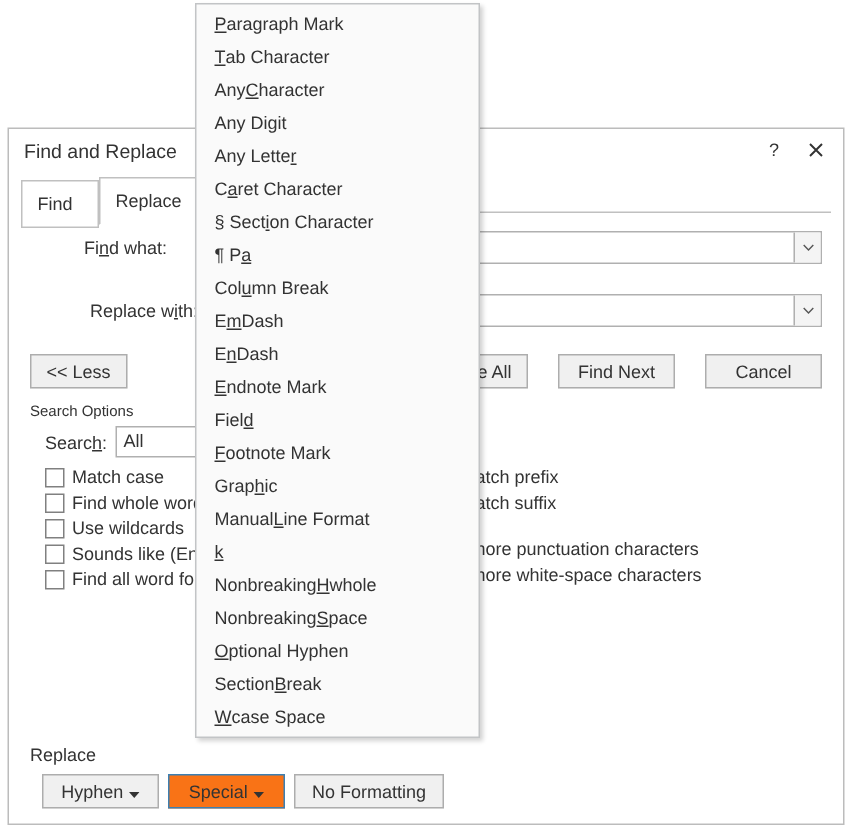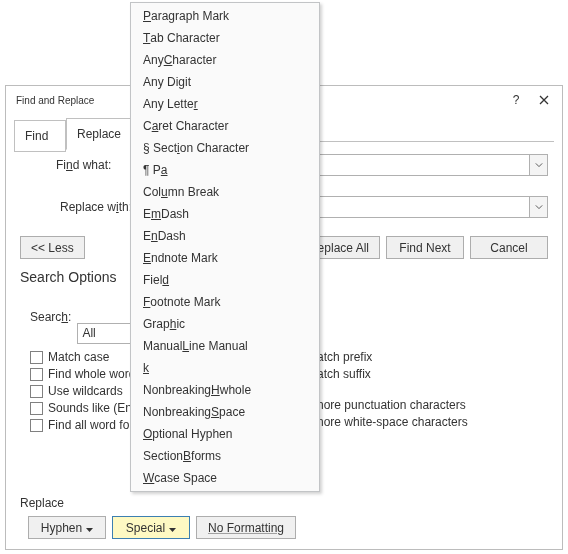"Find and Replace" .titlebar .title { font-size: 10px -> 13px }
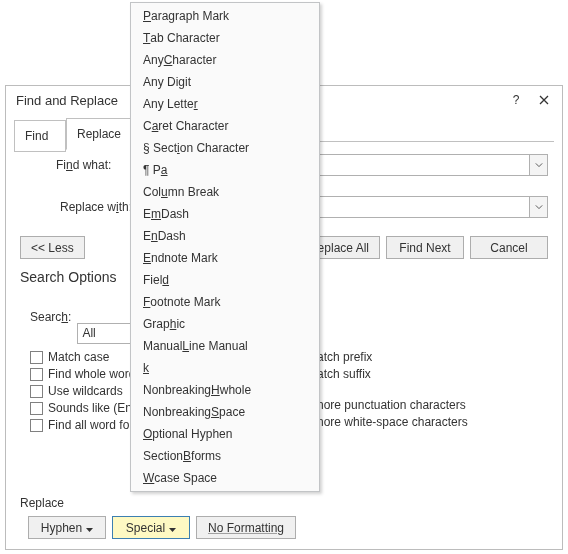"<< Less" .btn-row-upper { gap: 6px -> 20px }
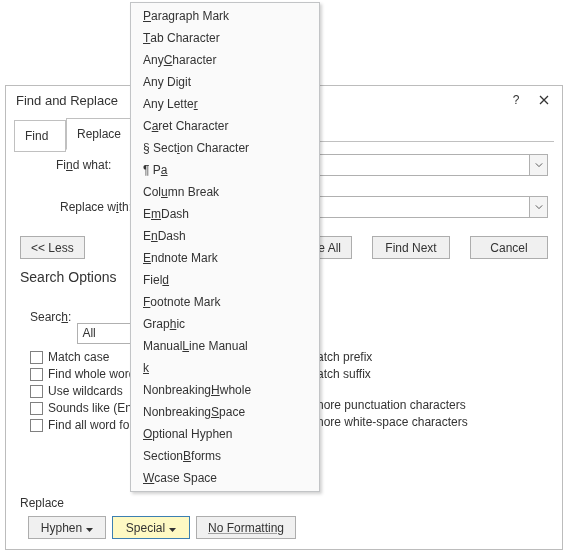"Search Options" .section-label { font-size: 14px -> 10px }
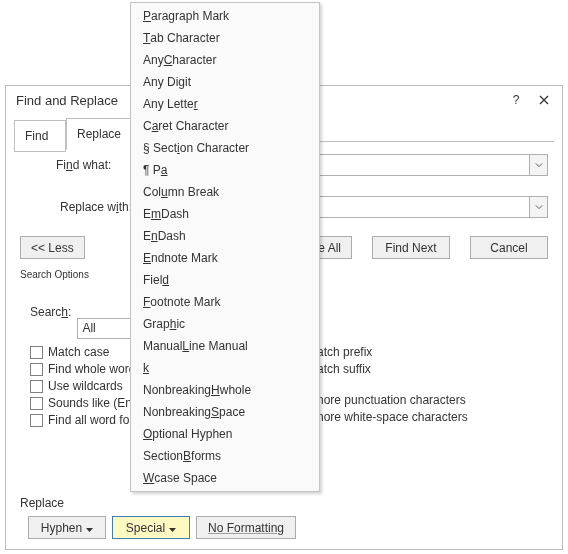"All" .search-row .combo { margin-top: 34px -> none }
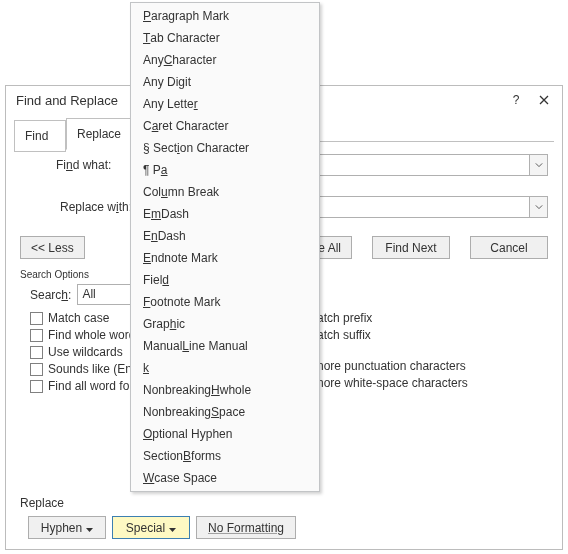"ine Manual" span { text: Manual -> Format }
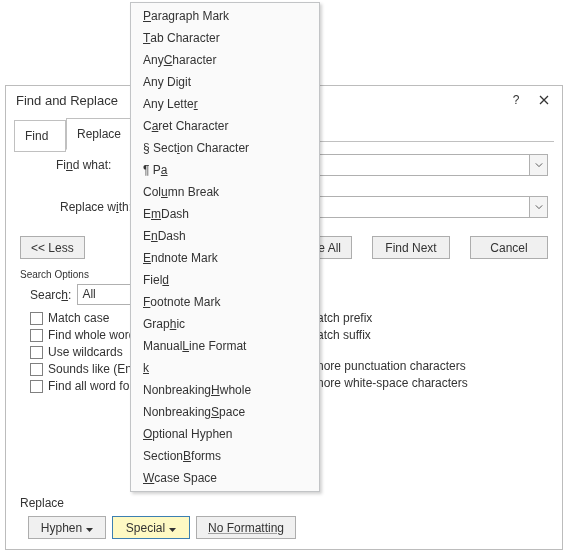"forms" span { text: forms -> reak }
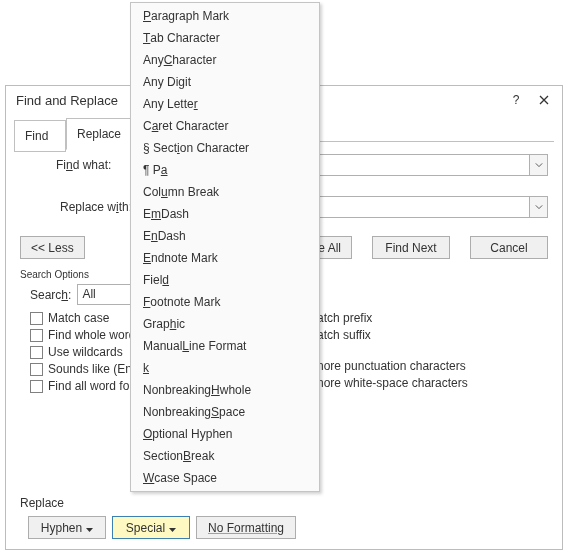"Special" .btn.special { background: #fef9c3 -> #f97316 }
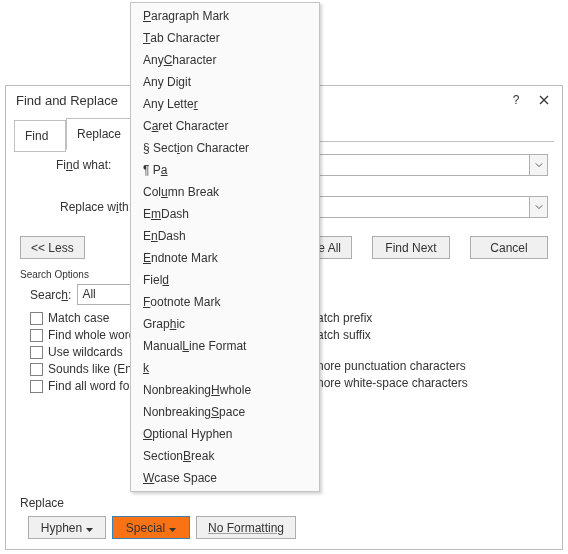"No Formatting" div.btn { text-decoration: underline -> none }
